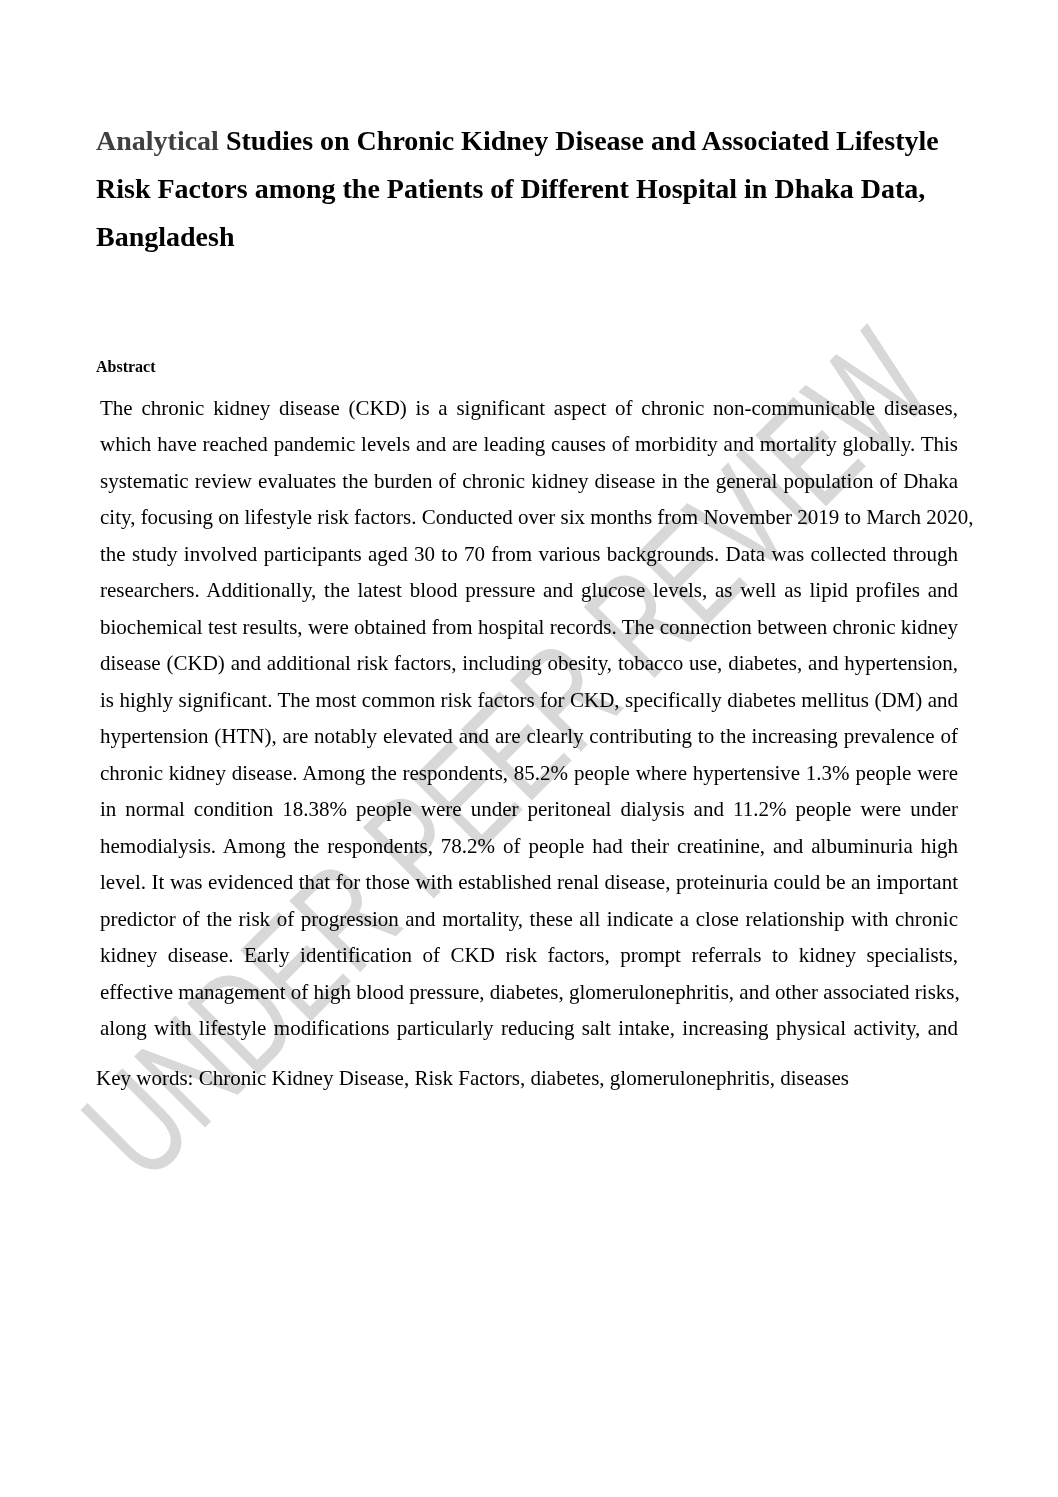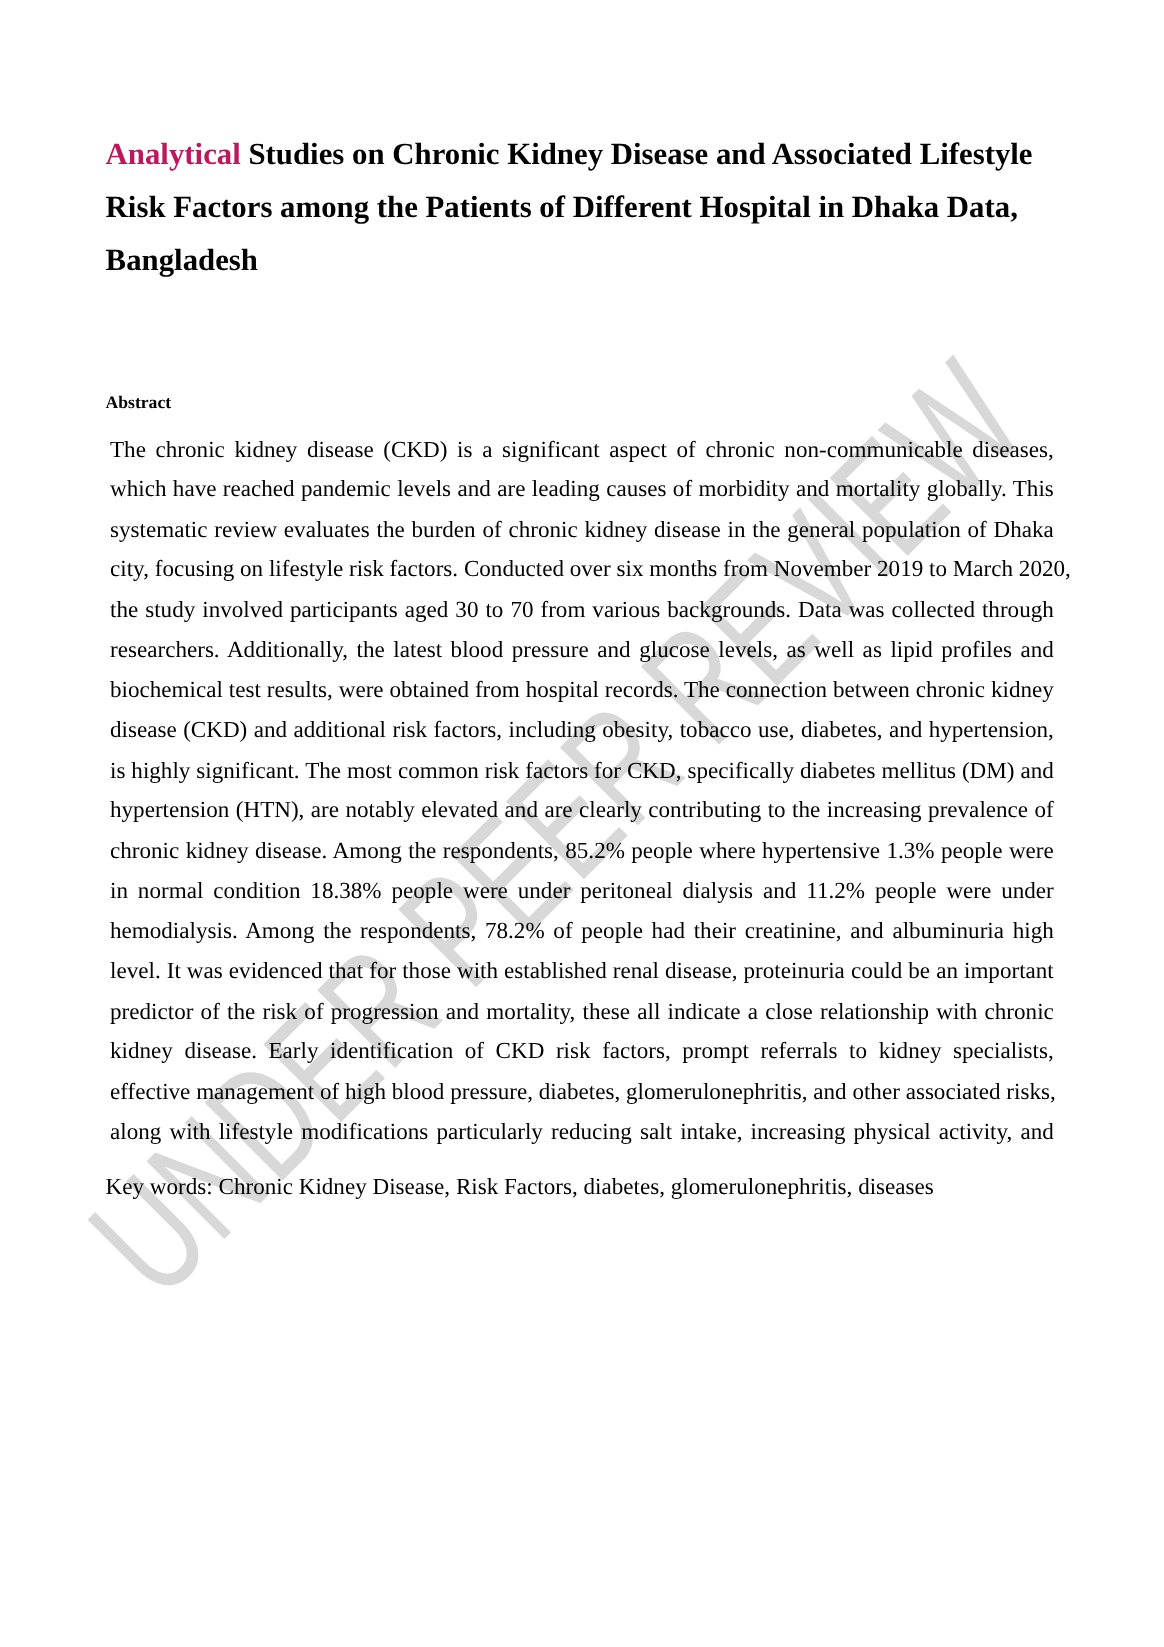"Analytical" .paper-title .hl { color: #be185d -> #404040 }
